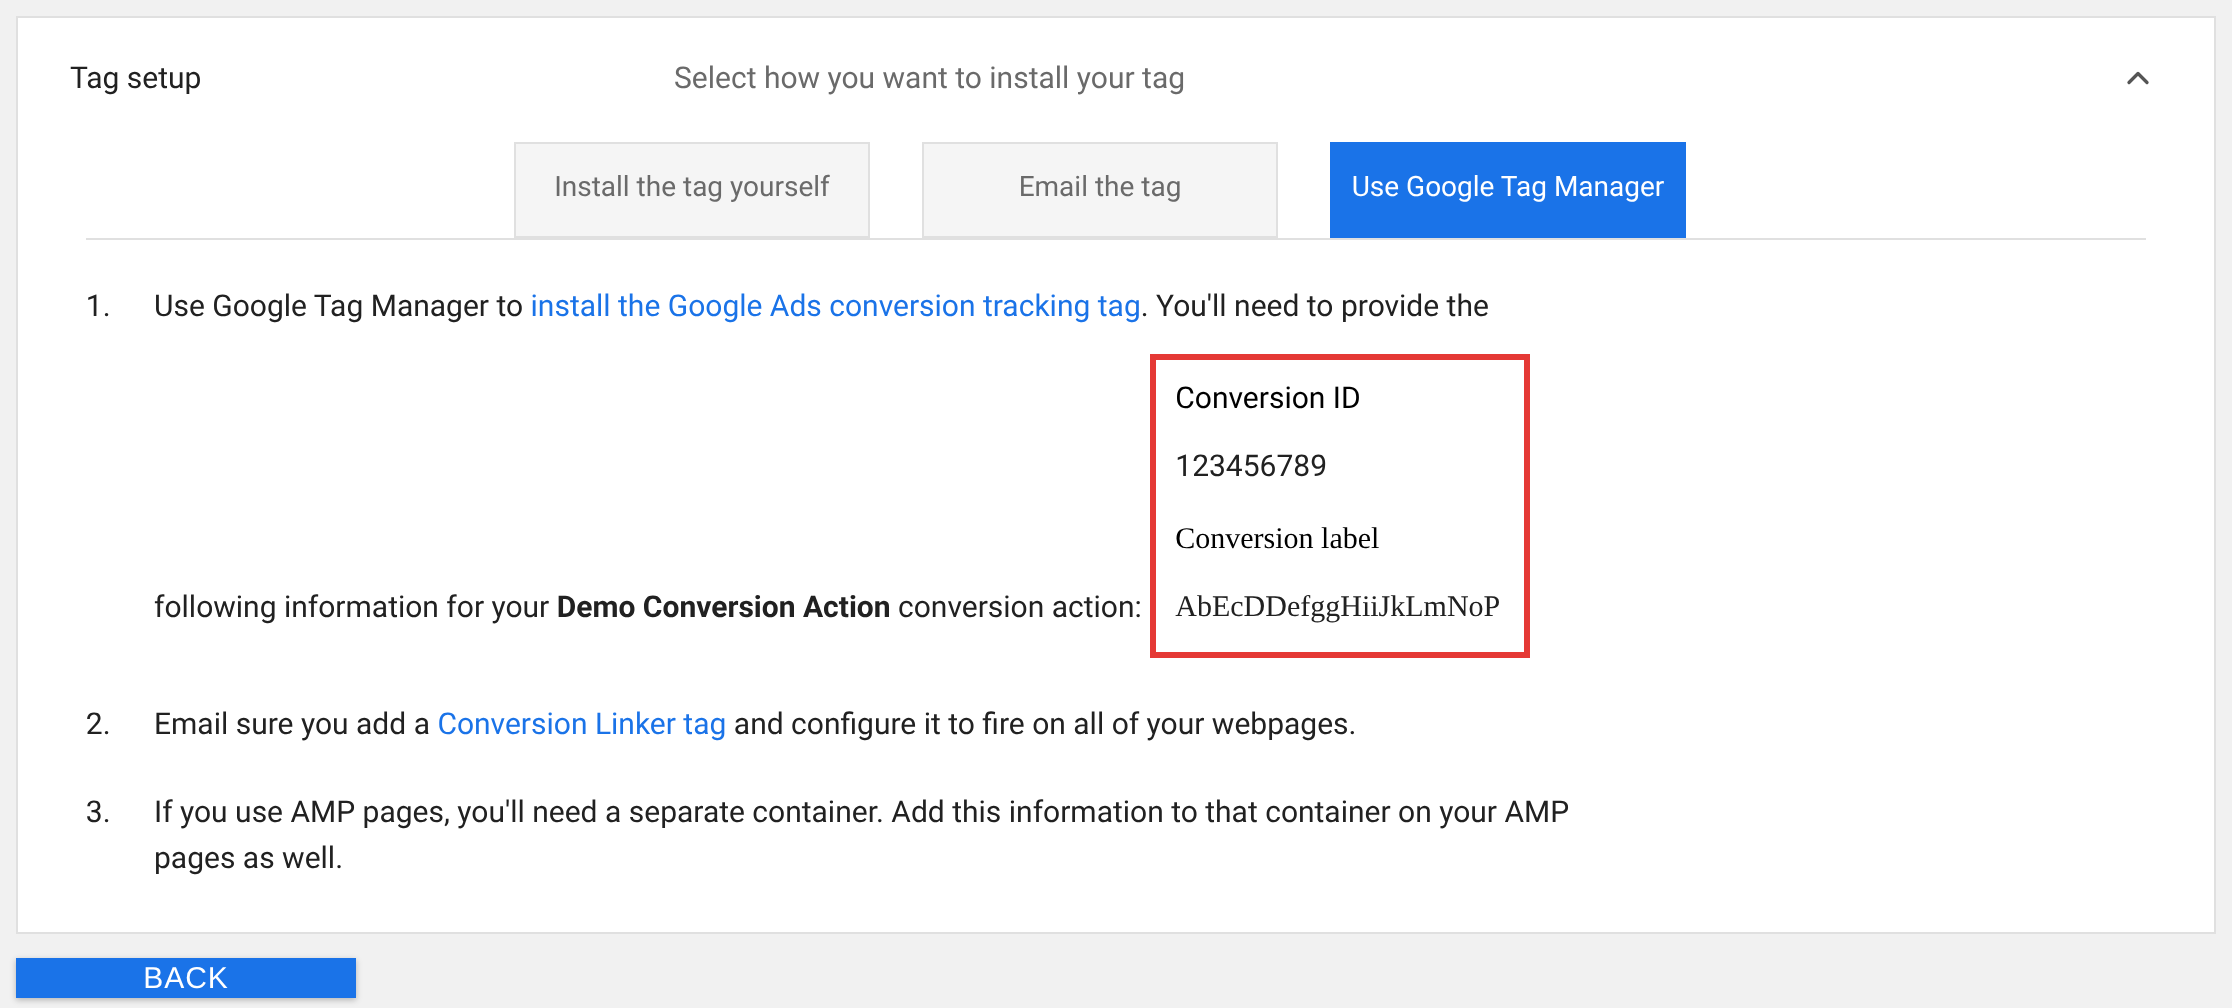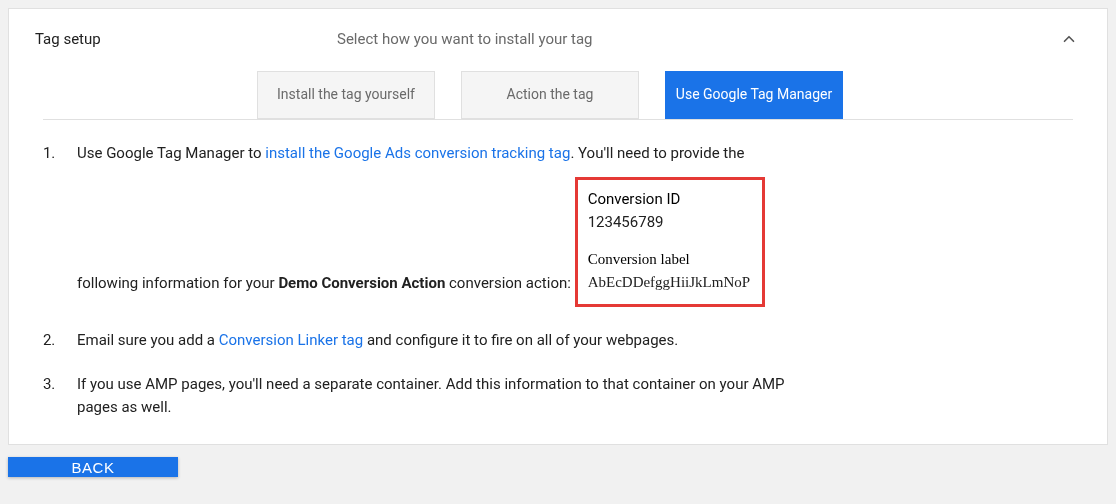"Action the tag" div.tab { text: Action -> Email }
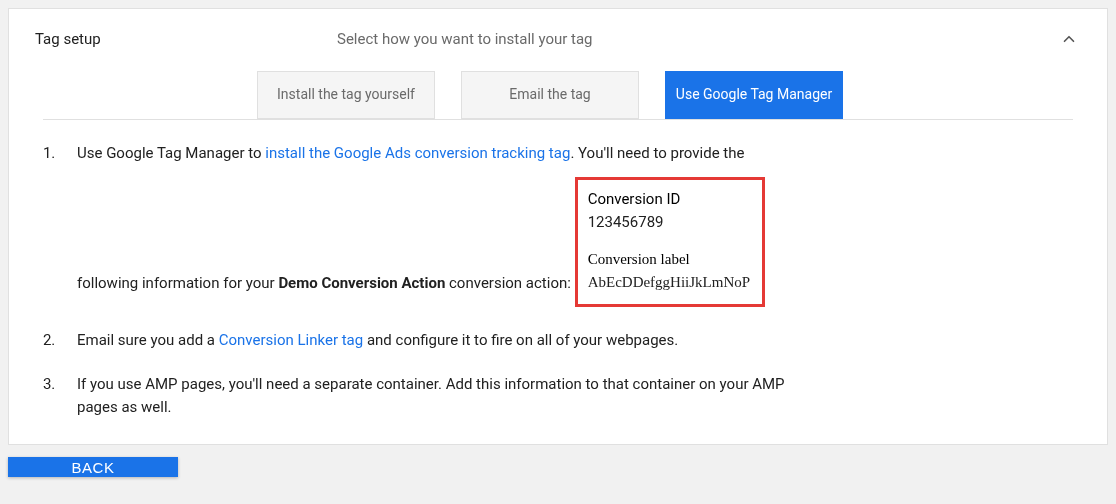"123456789" .hb-value { margin-top: 1px -> 12px }
